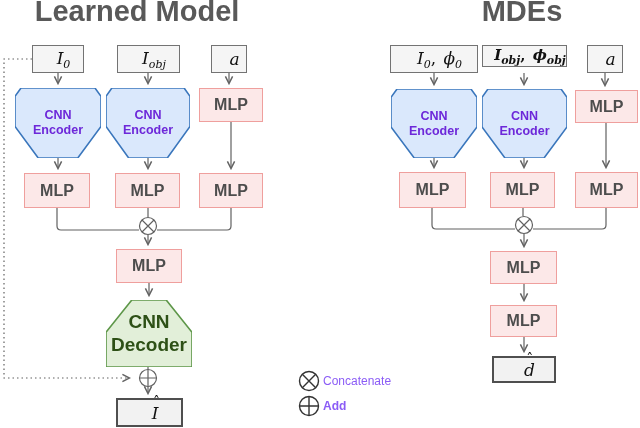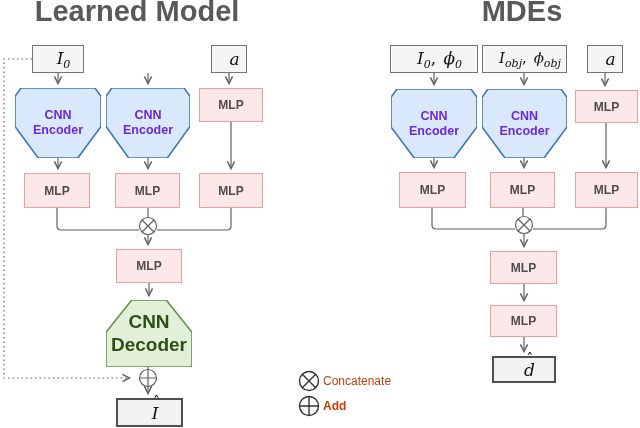"Iobj" div.box { html: none -> <div> <span><span>I</span><span>obj</span></span> </div> }
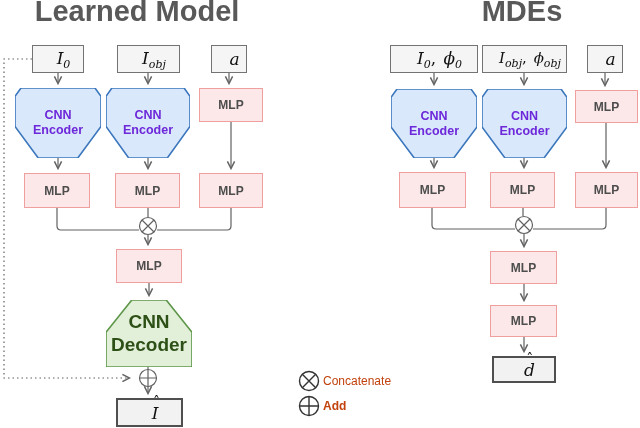"Iobj, ϕobj" div.box { font-weight: none -> bold; height: 28px -> 22px }
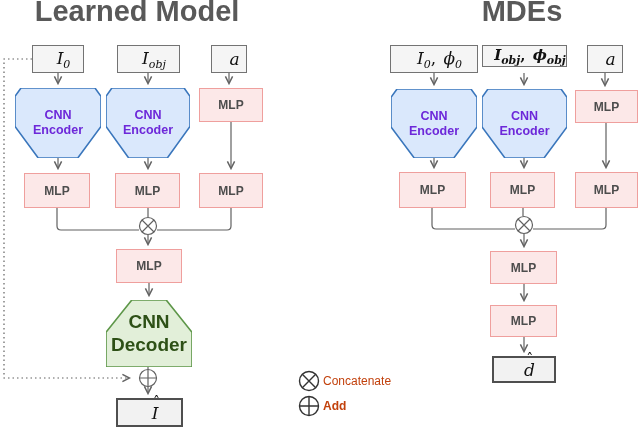"MLP" .mlp { font-size: 12px -> 16px }
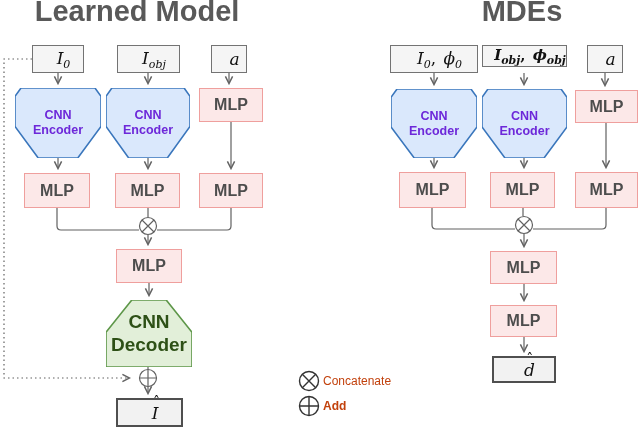"Concatenate" .legend-text { color: #c2410c -> #8b5cf6 }
